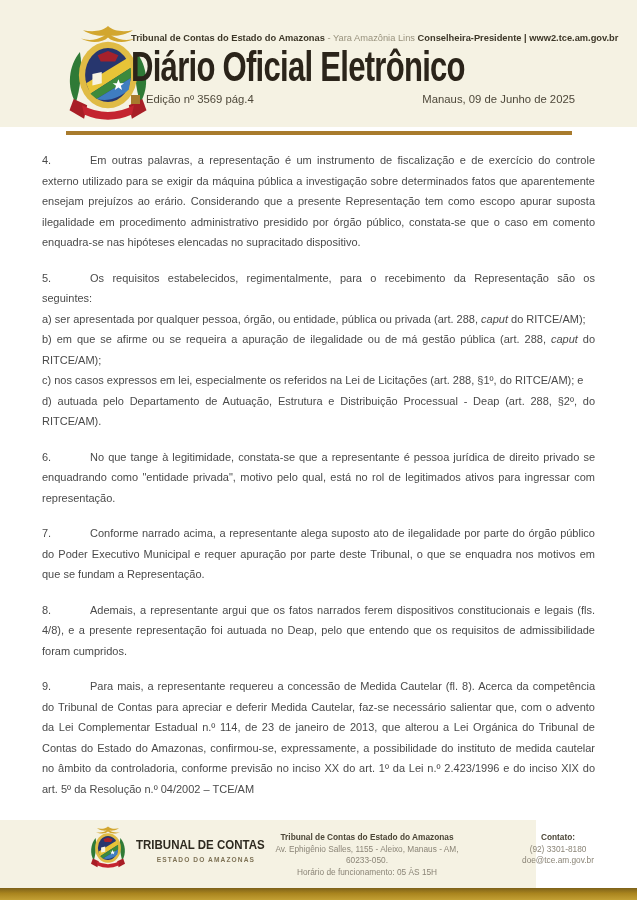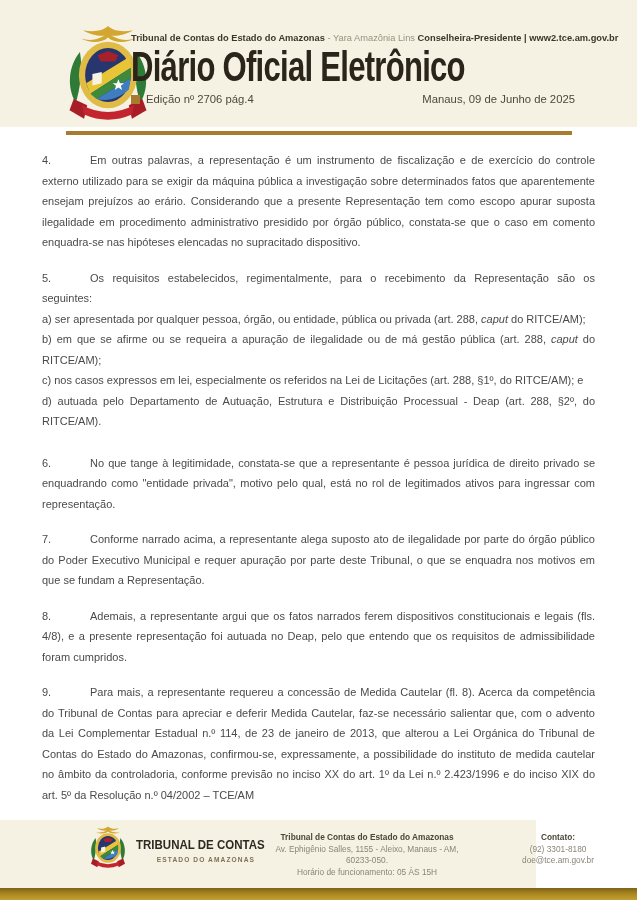"Edição nº 2706 pág.4" span { text: 2706 -> 3569 }
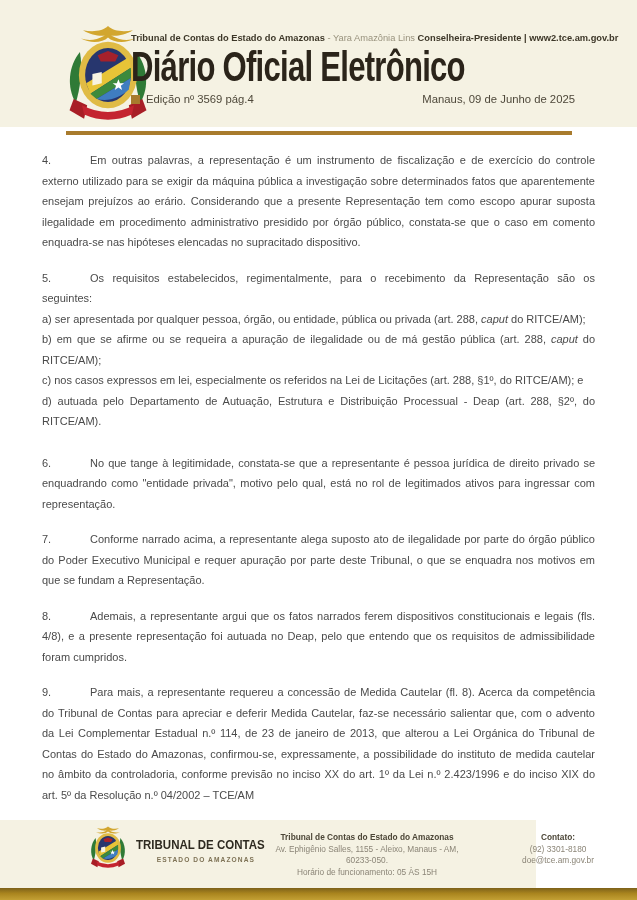"5. Os requisitos estabelecidos," .block5 { margin-bottom: 21px -> 15px }
